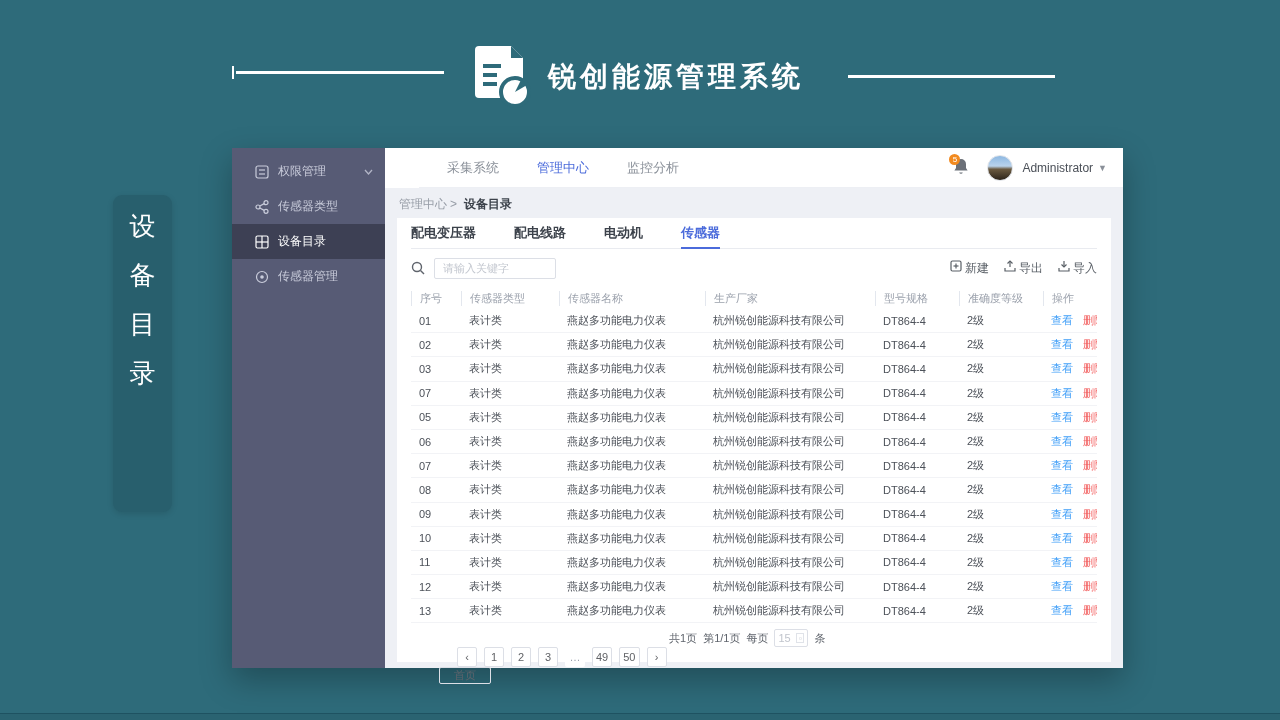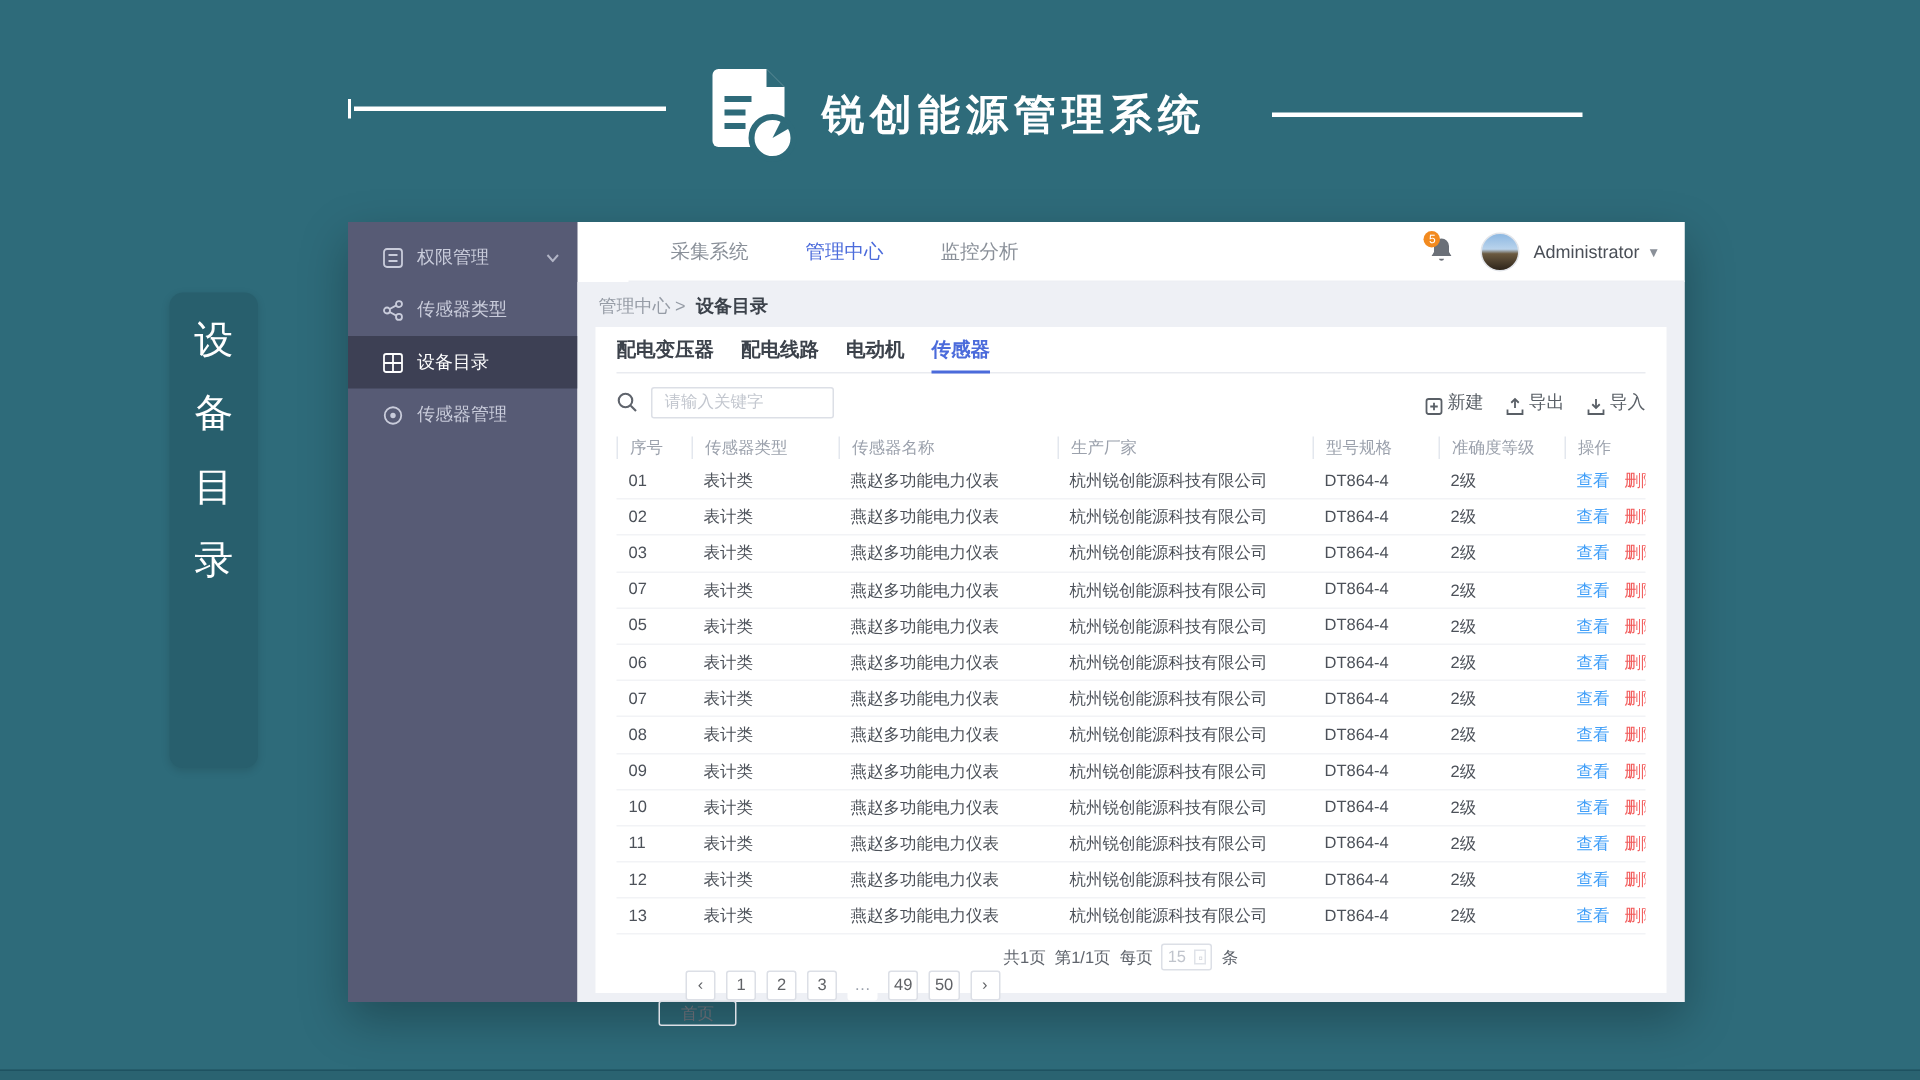"配电变压器" .tabs { gap: 18px -> 38px }
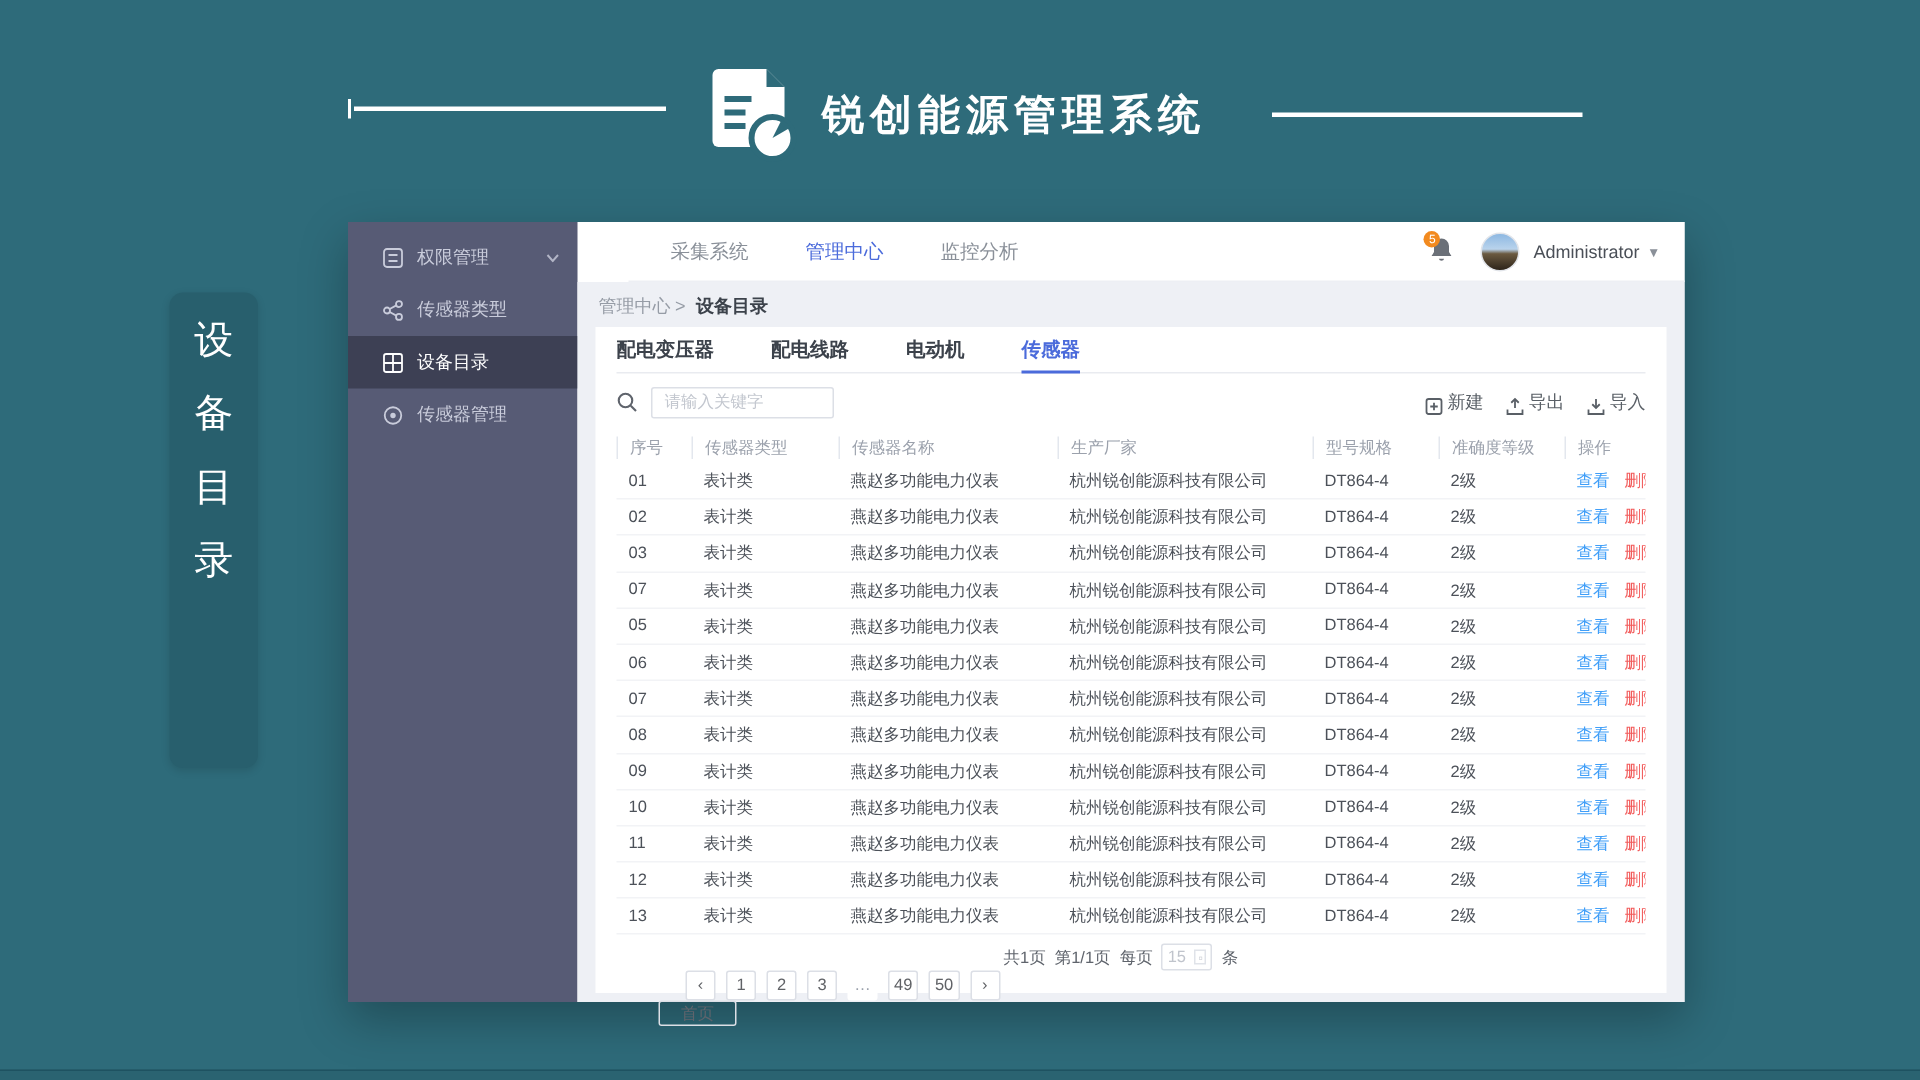"新建" .tb-action { align-items: flex-end -> flex-start }
